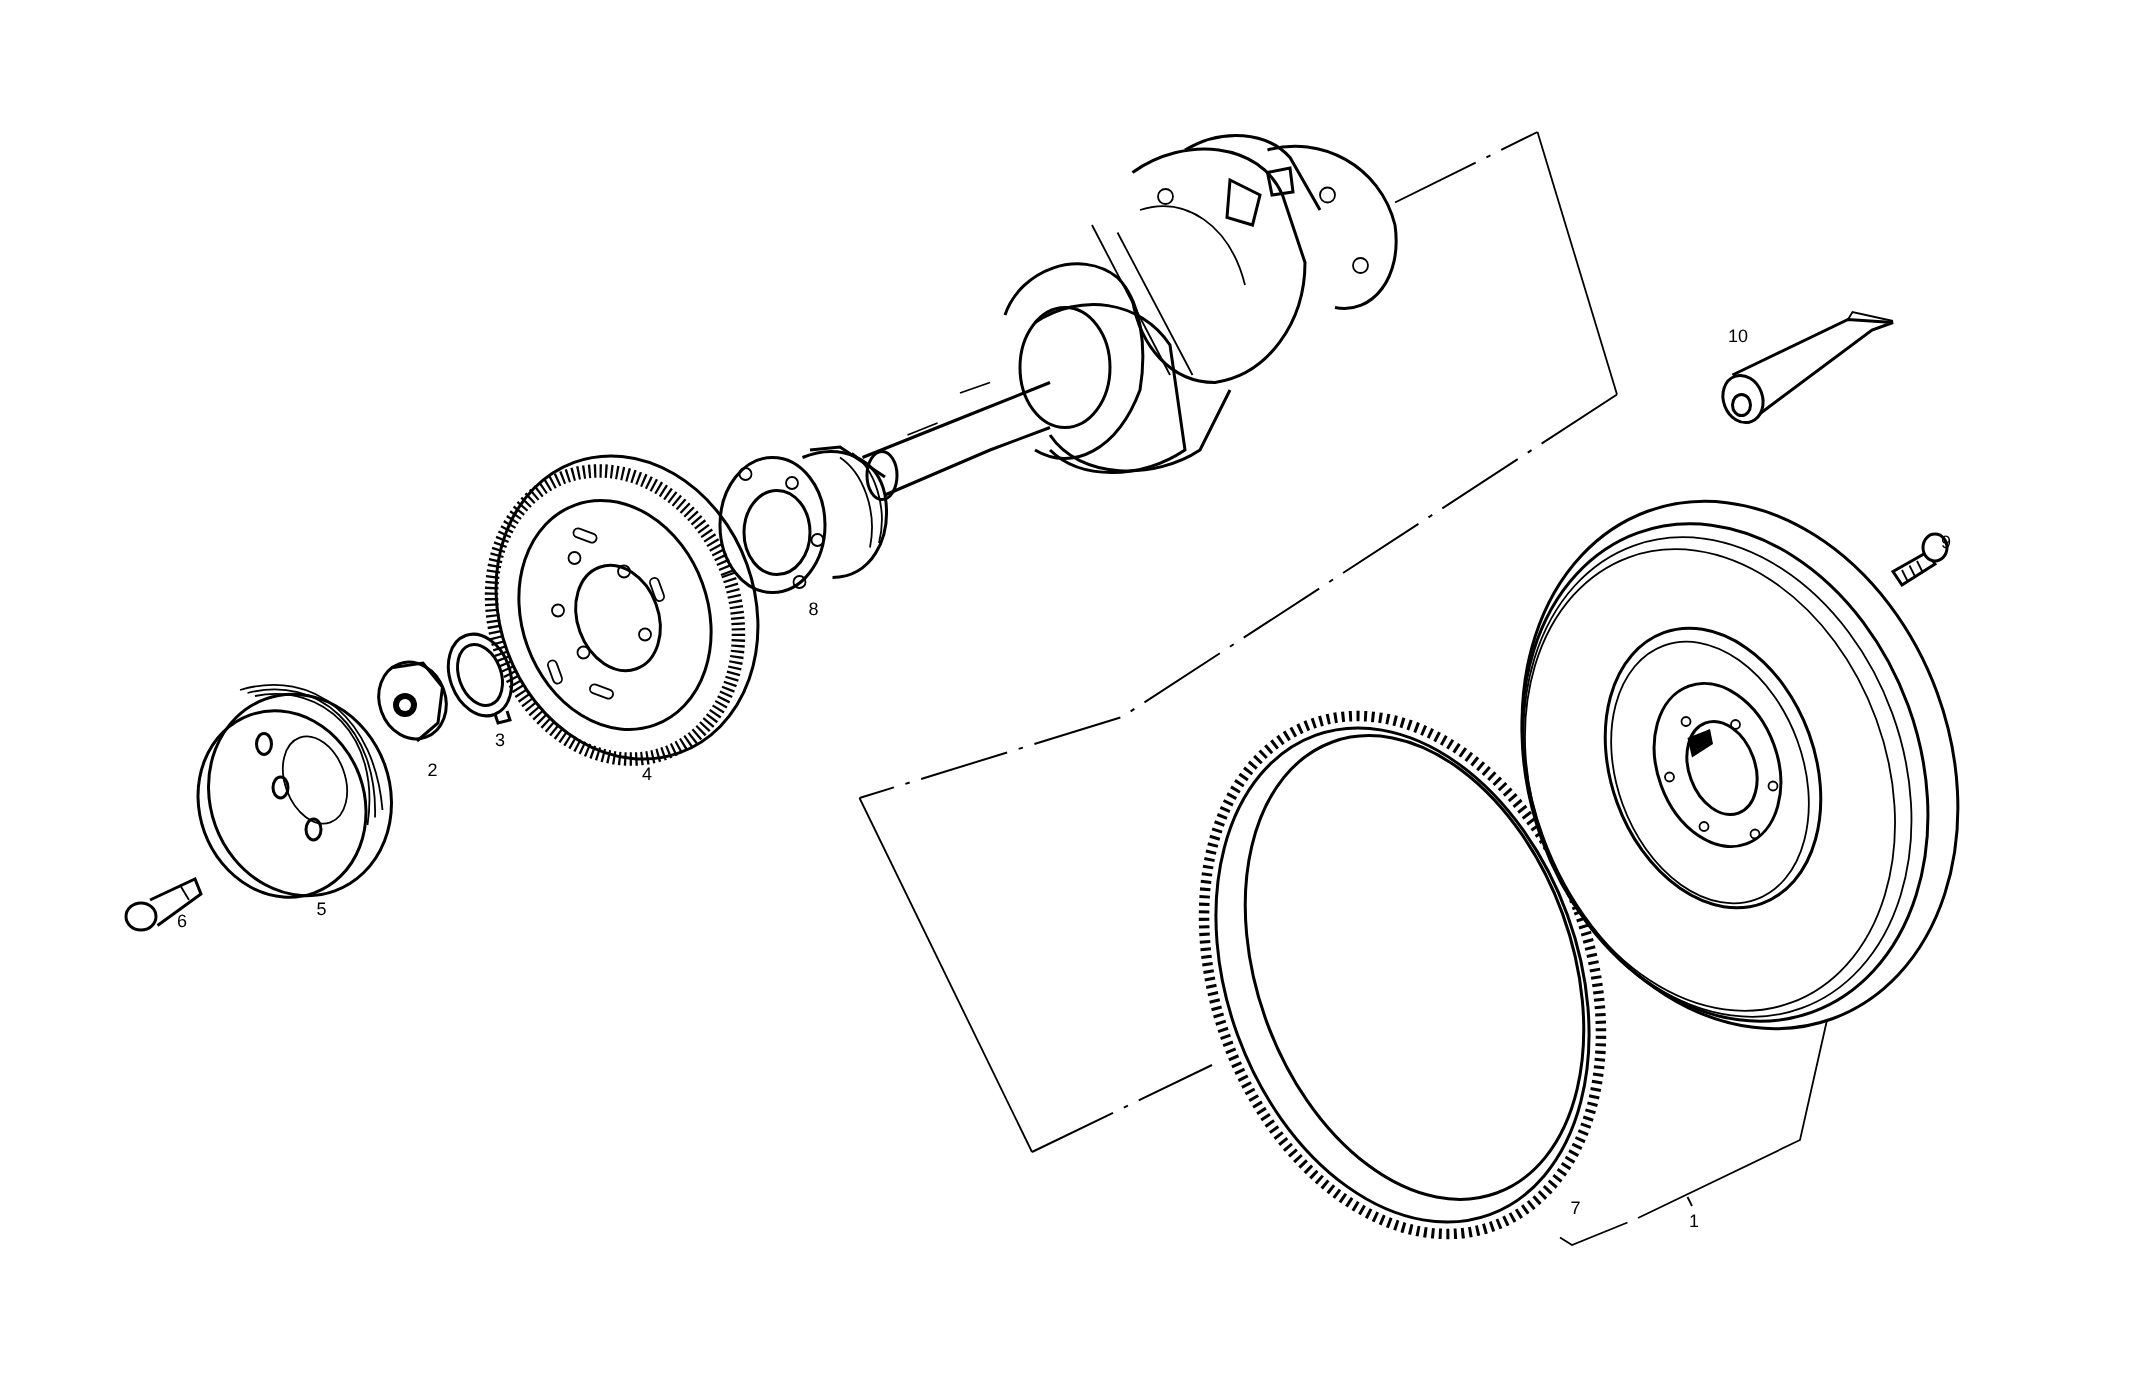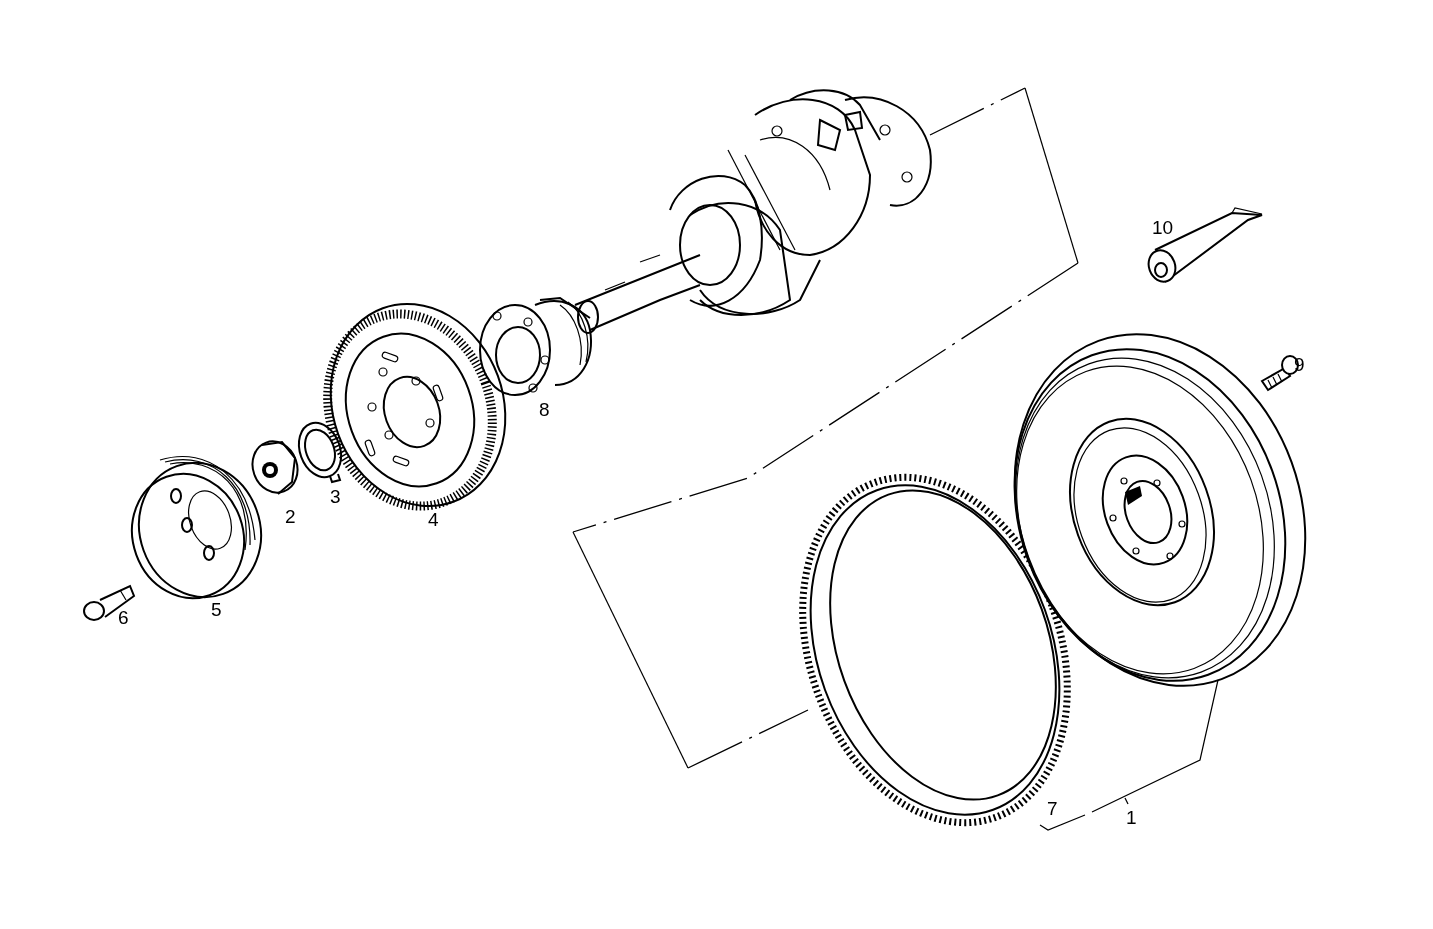"10" .callout { font-size: 19px -> 12px }
